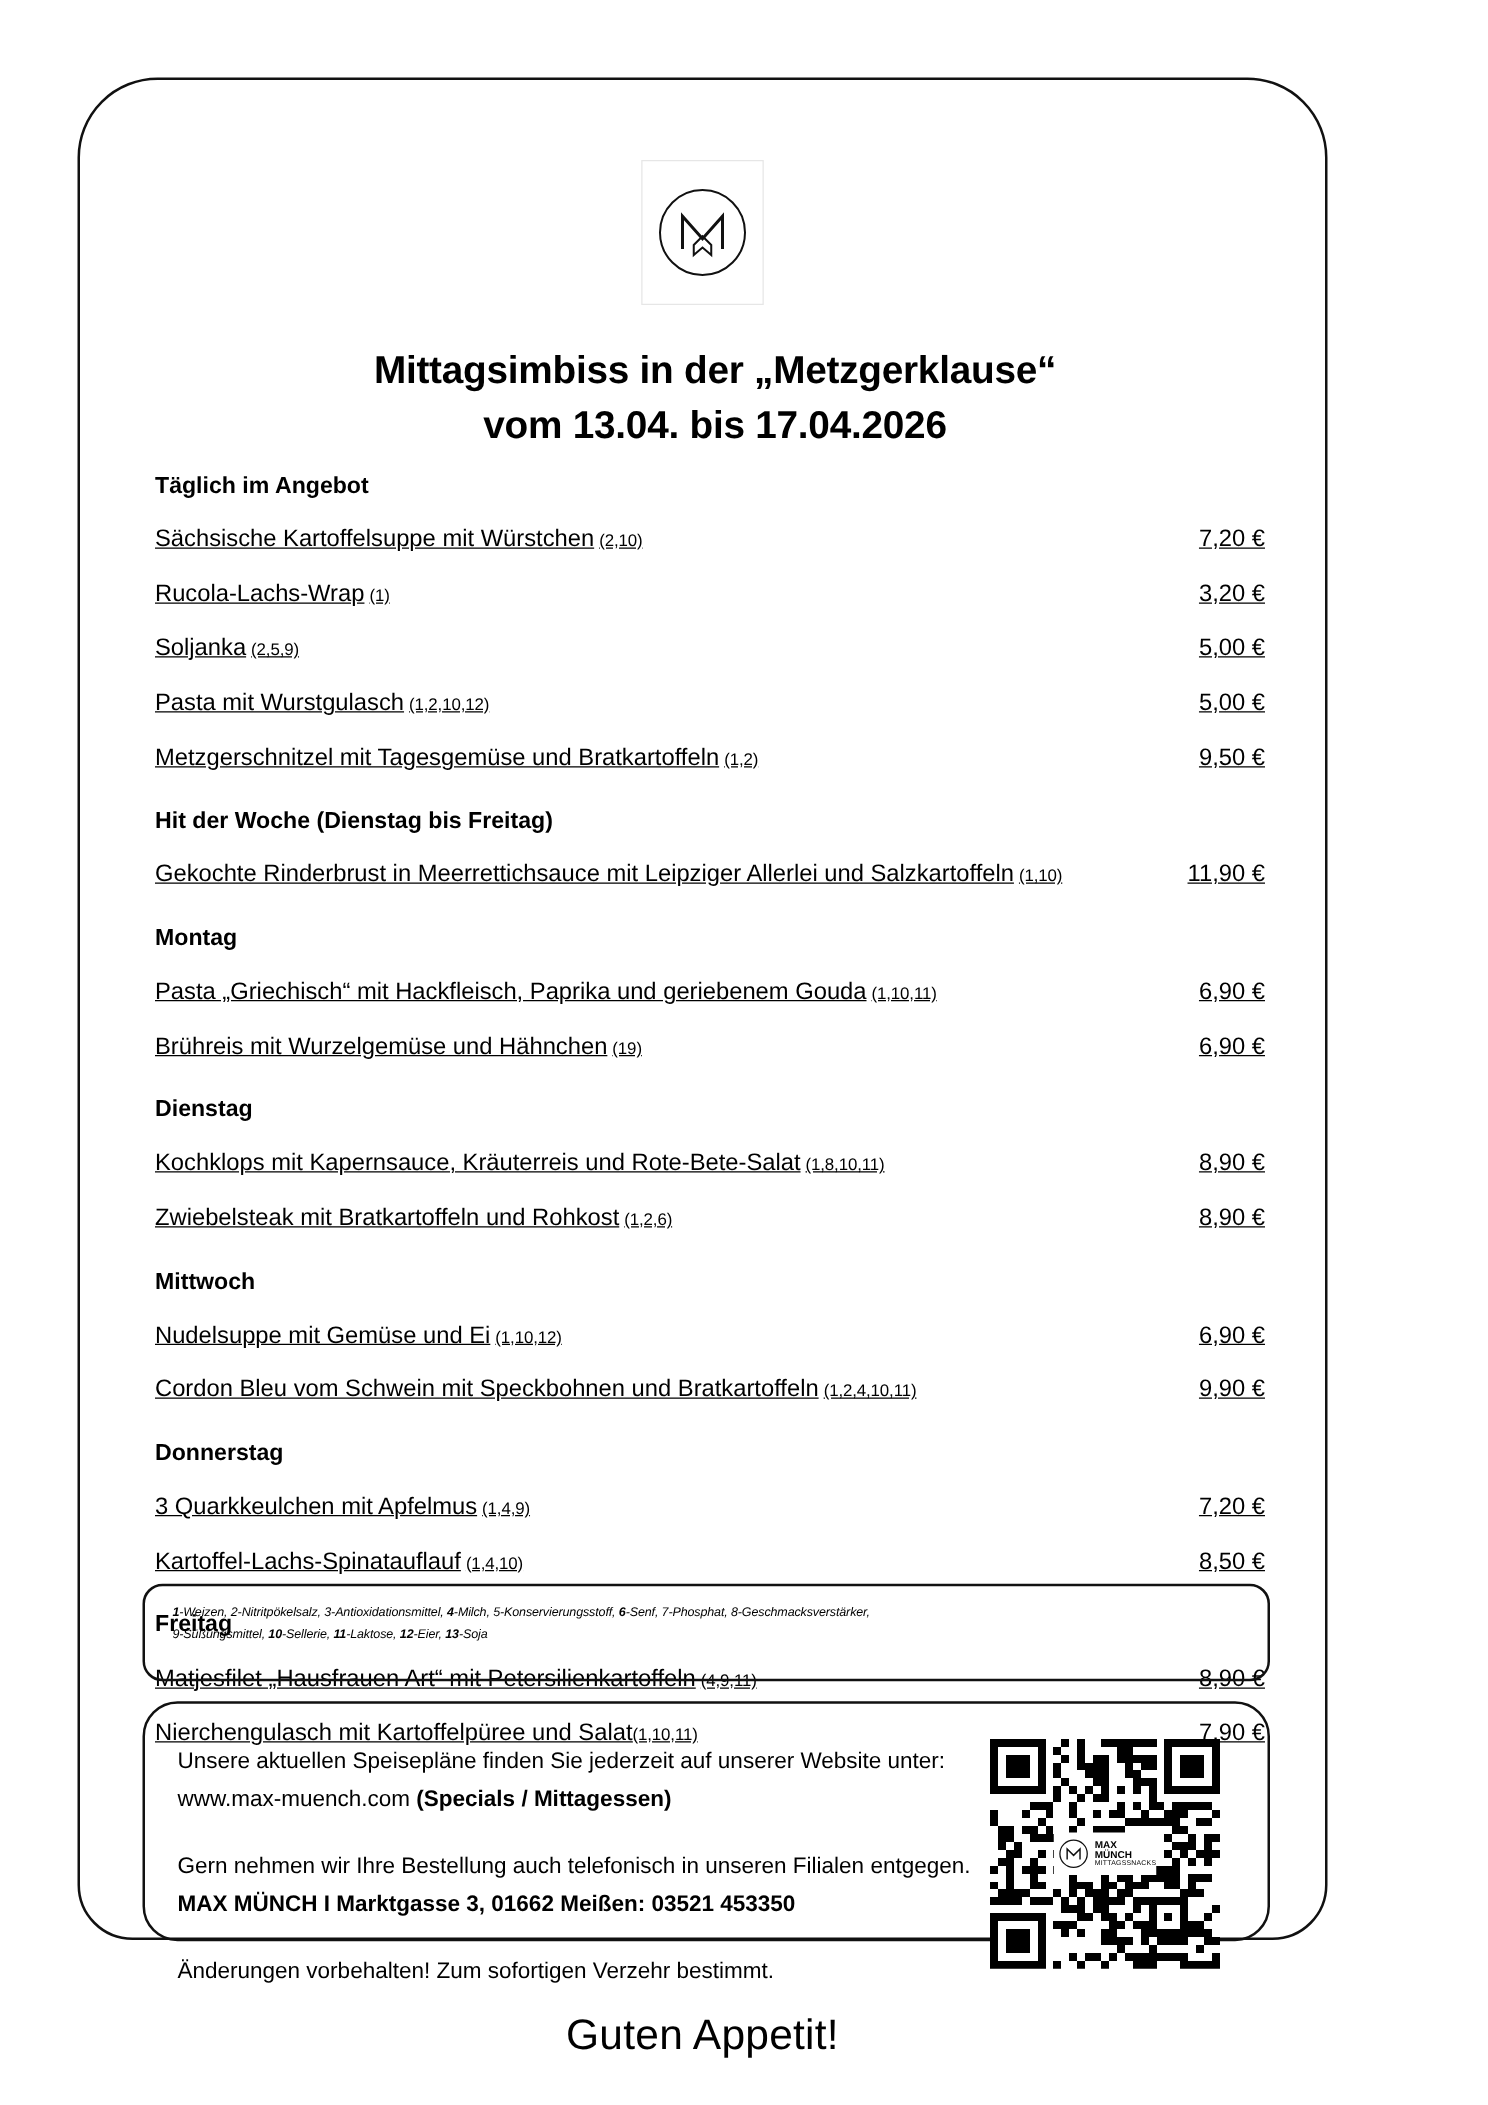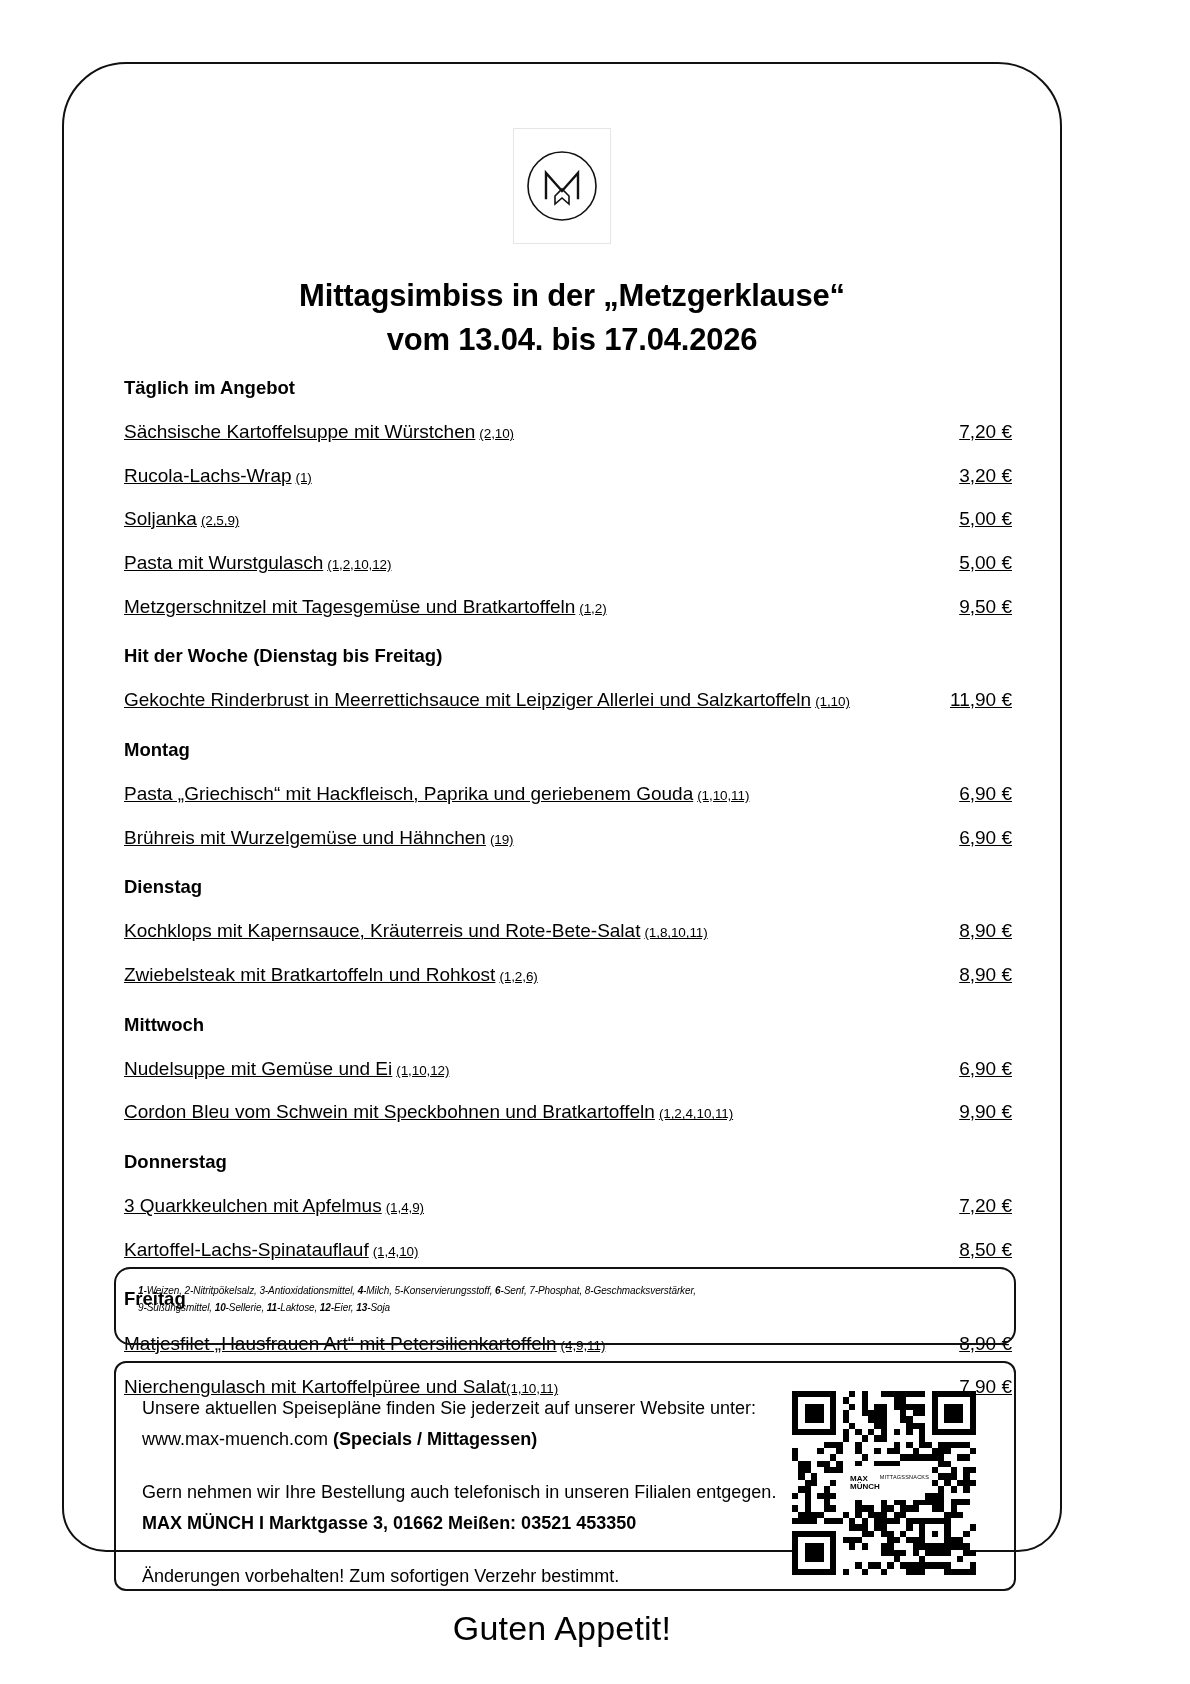"Unsere aktuellen Speisepläne finden Sie" .info-box { border-radius: 12px -> 28px; height: 230px -> 192px }
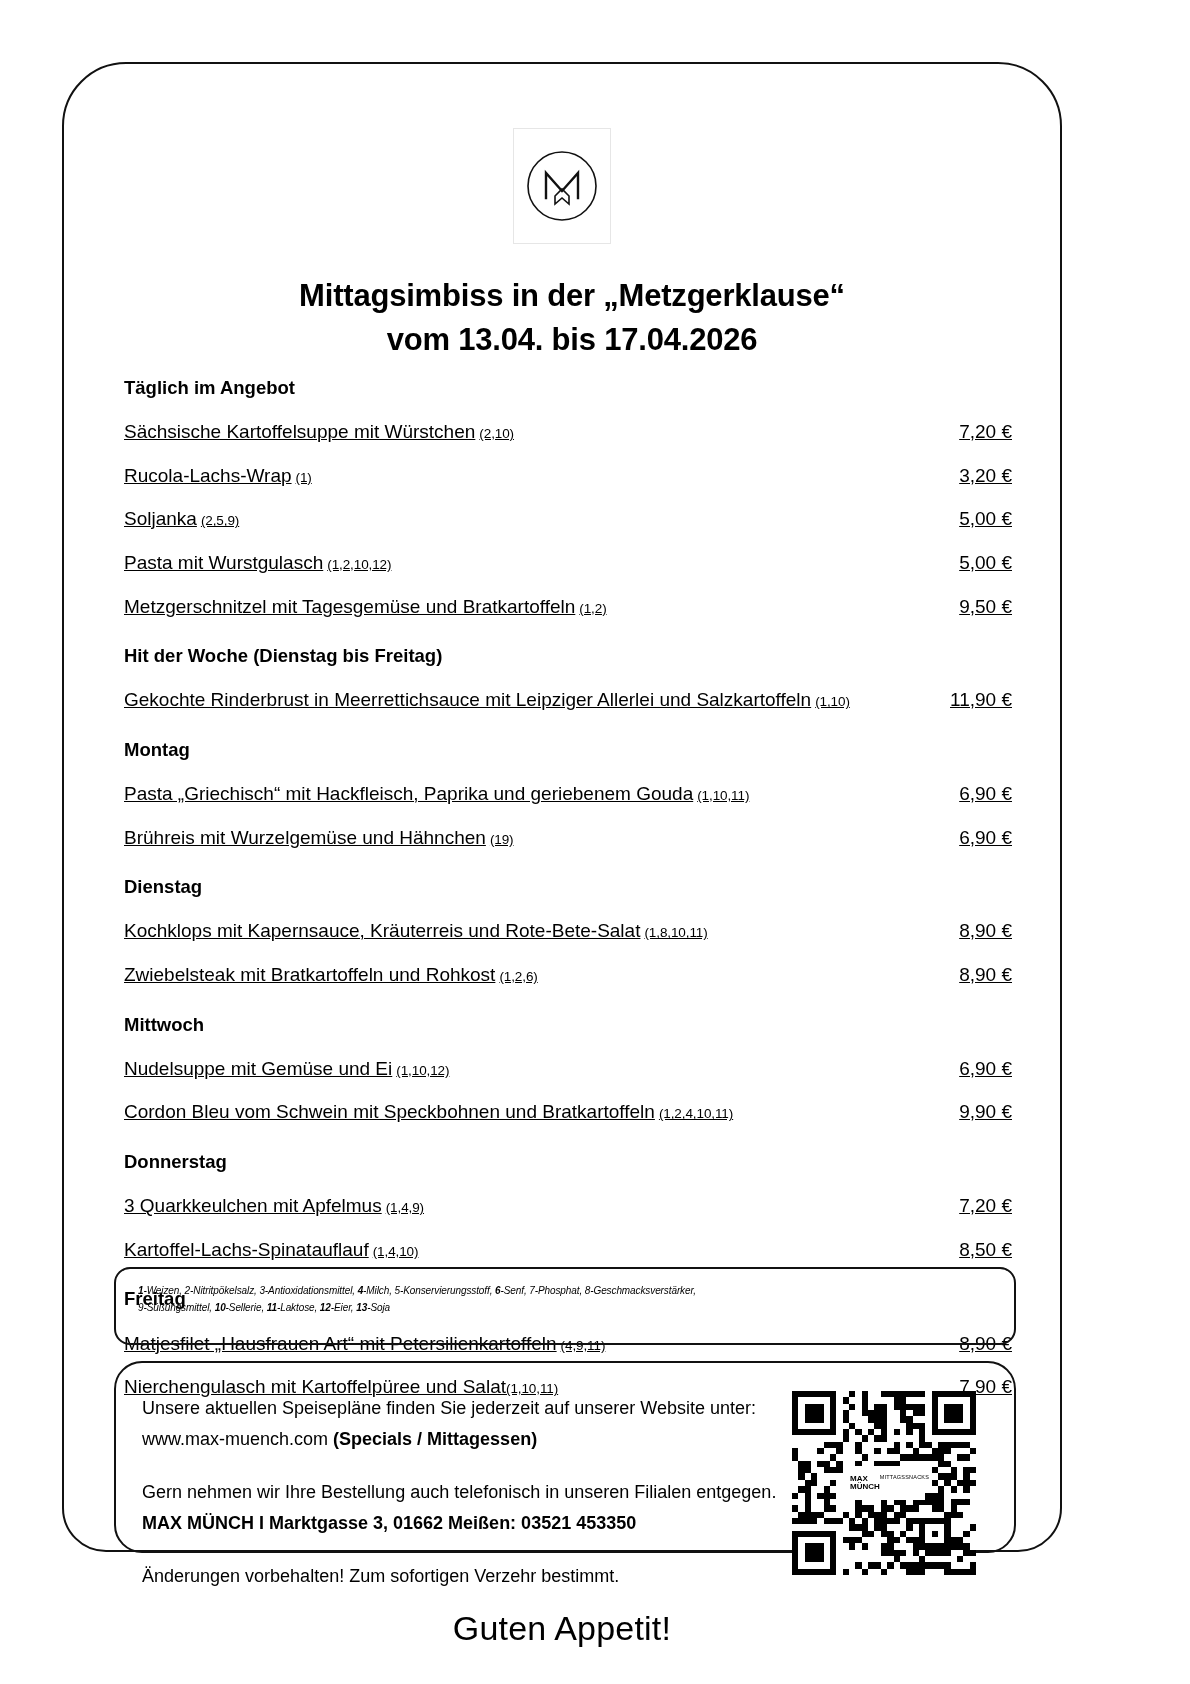"MAX MÜNCH" .qr-badge-text { align-items: none -> flex-end; flex-direction: row -> column }
